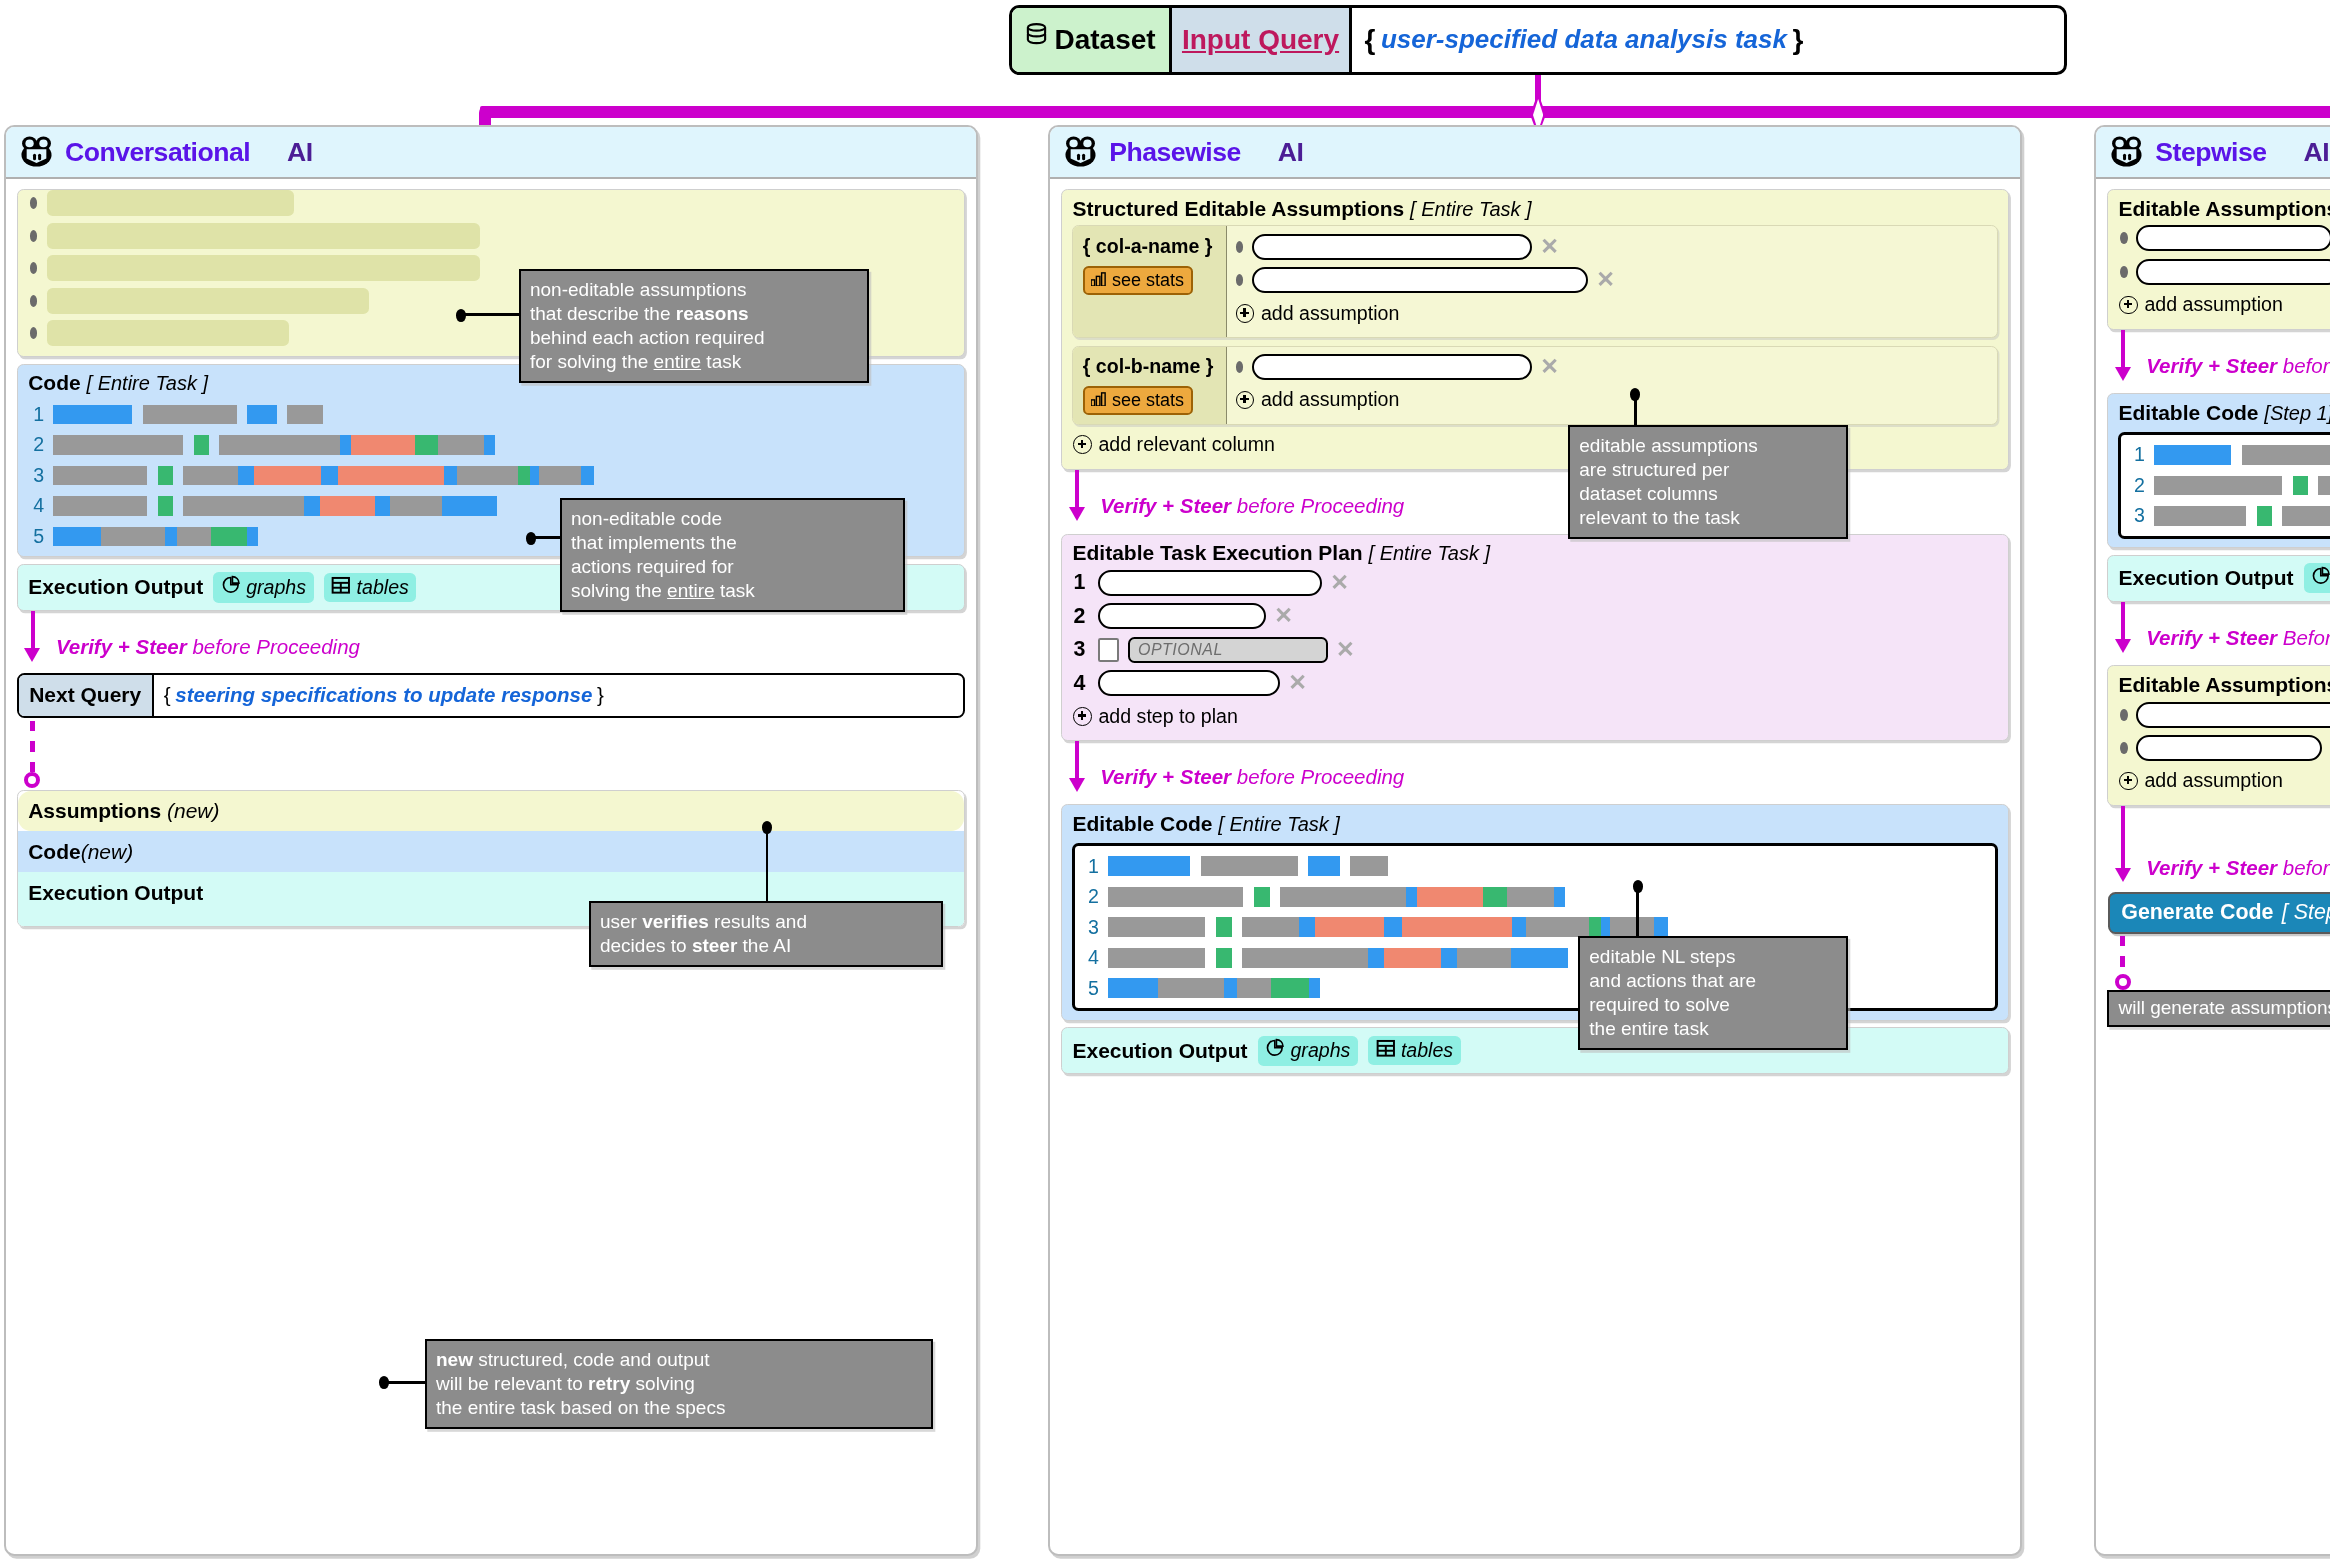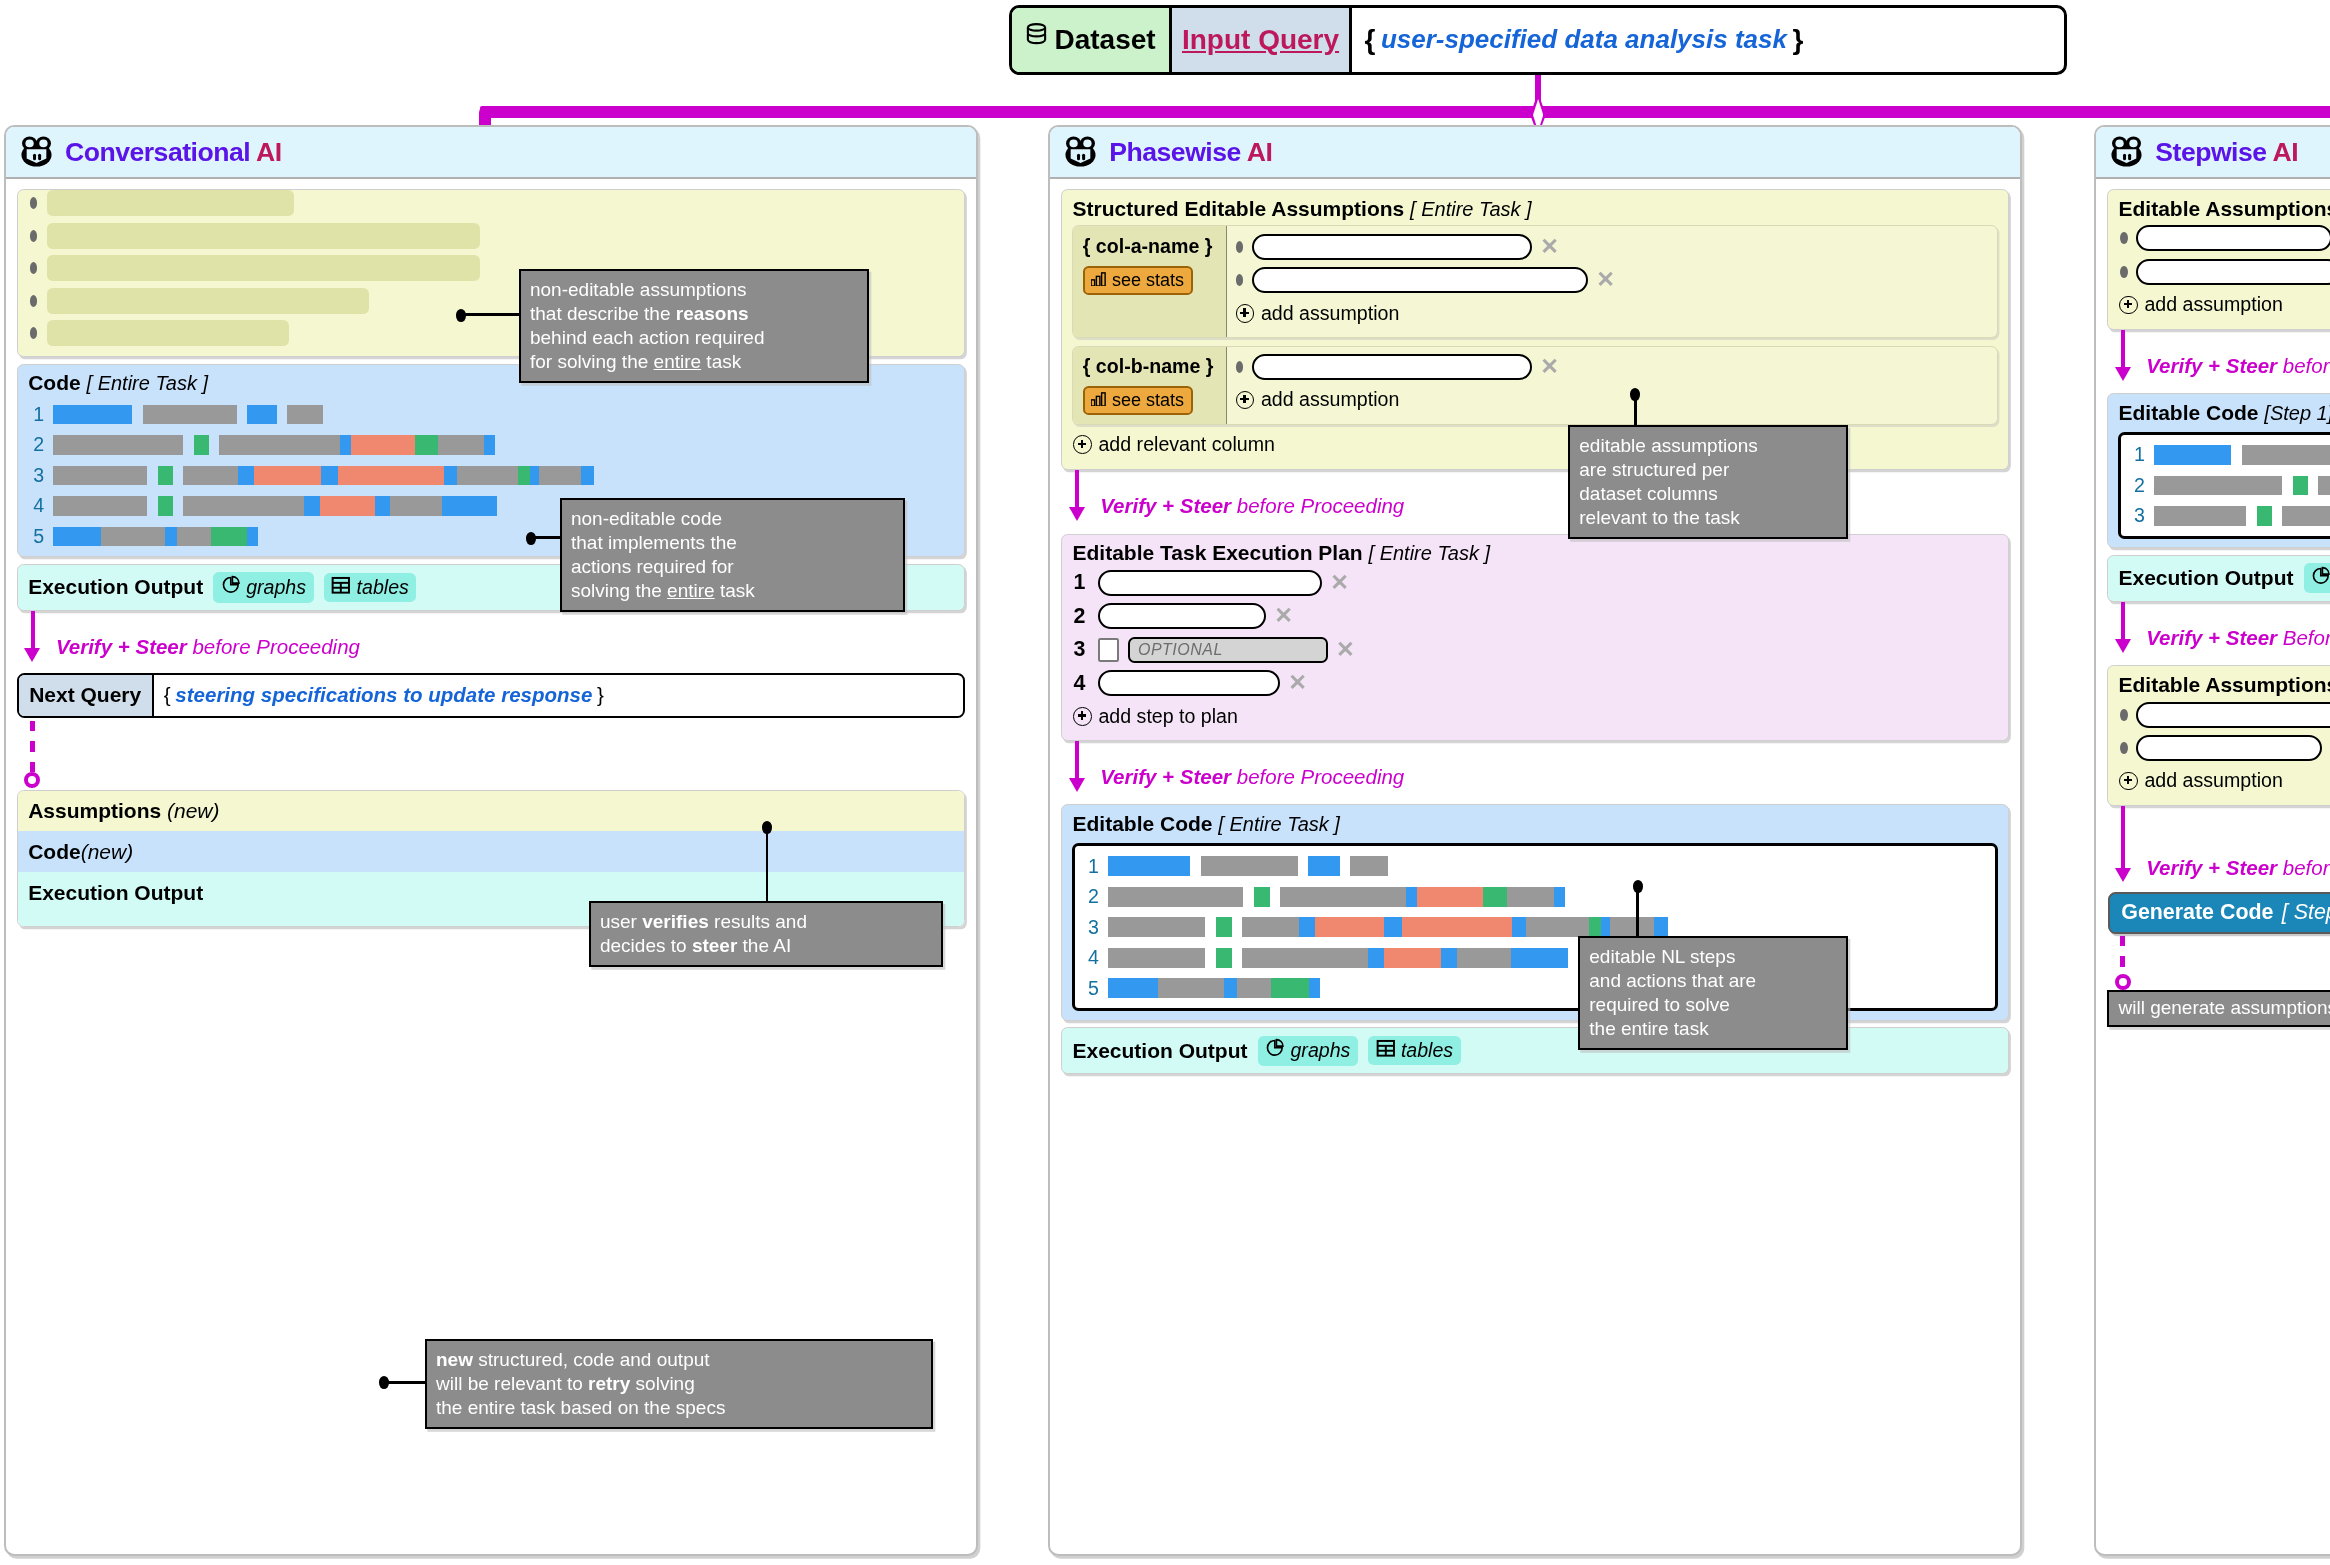"AI" .pt-plain { color: #be185d -> #4c1d95; padding-left: none -> 31px }
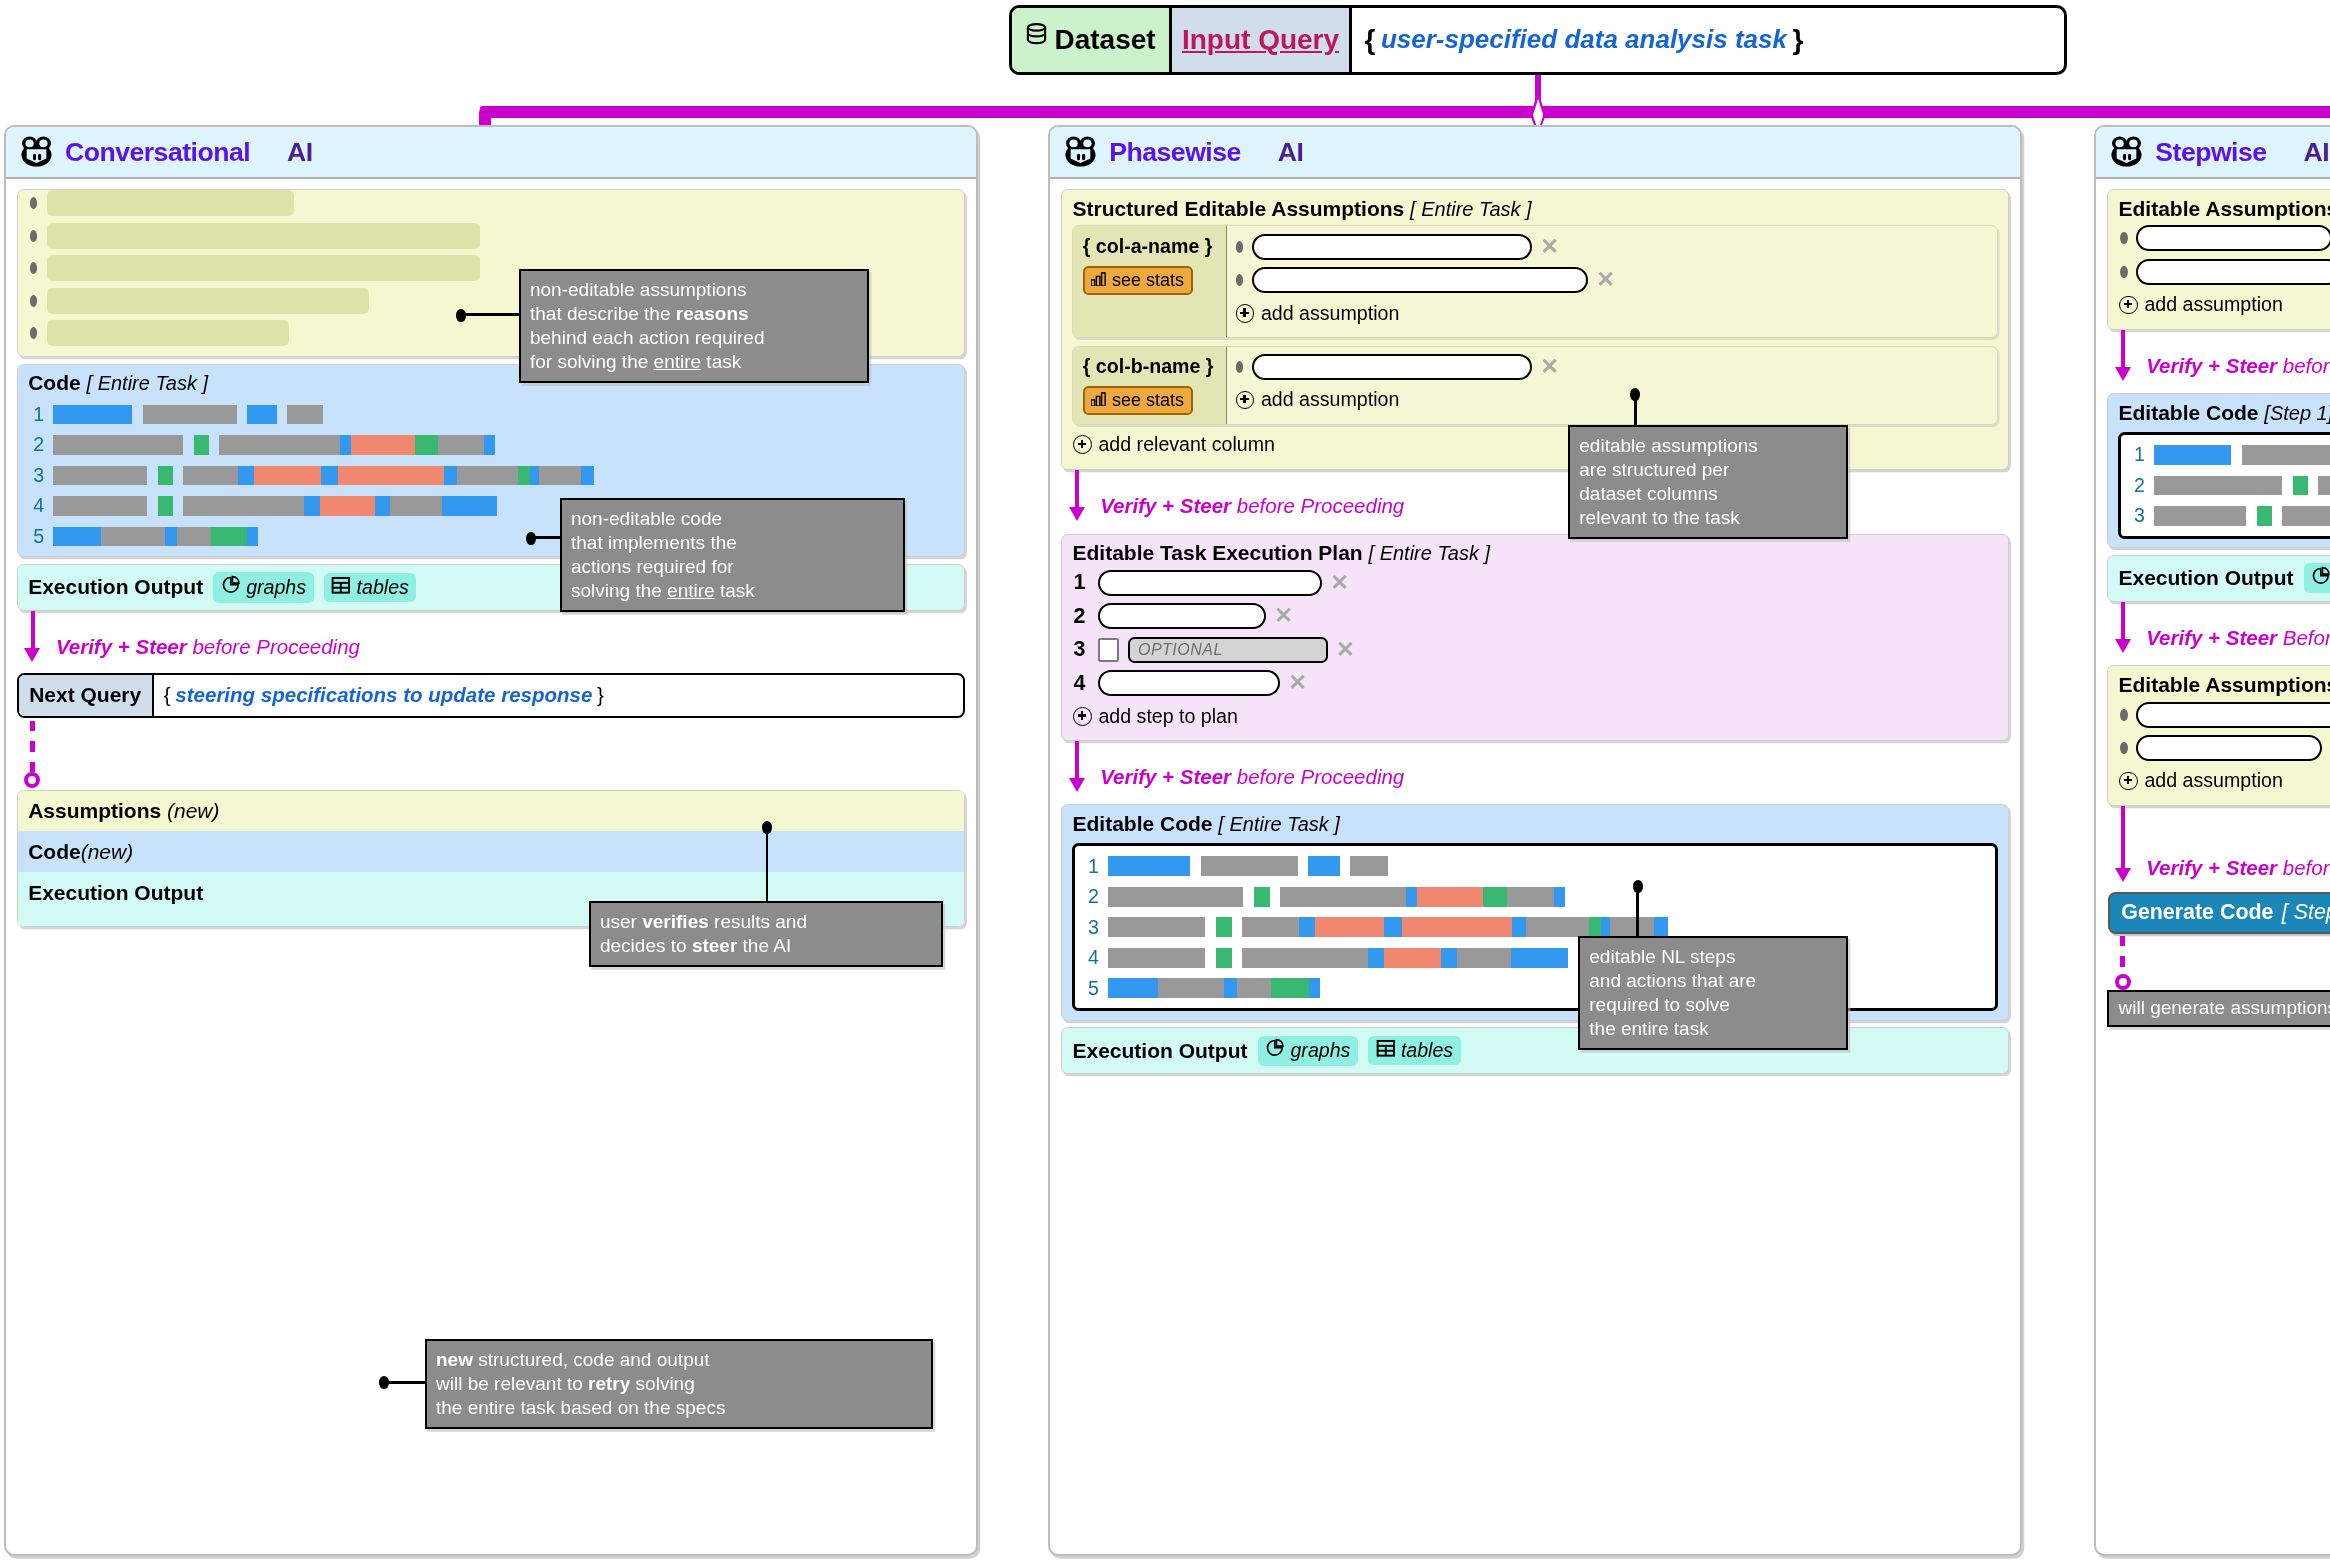"Assumptions (new)" .sr-yellow { border-radius: none -> 13px }
